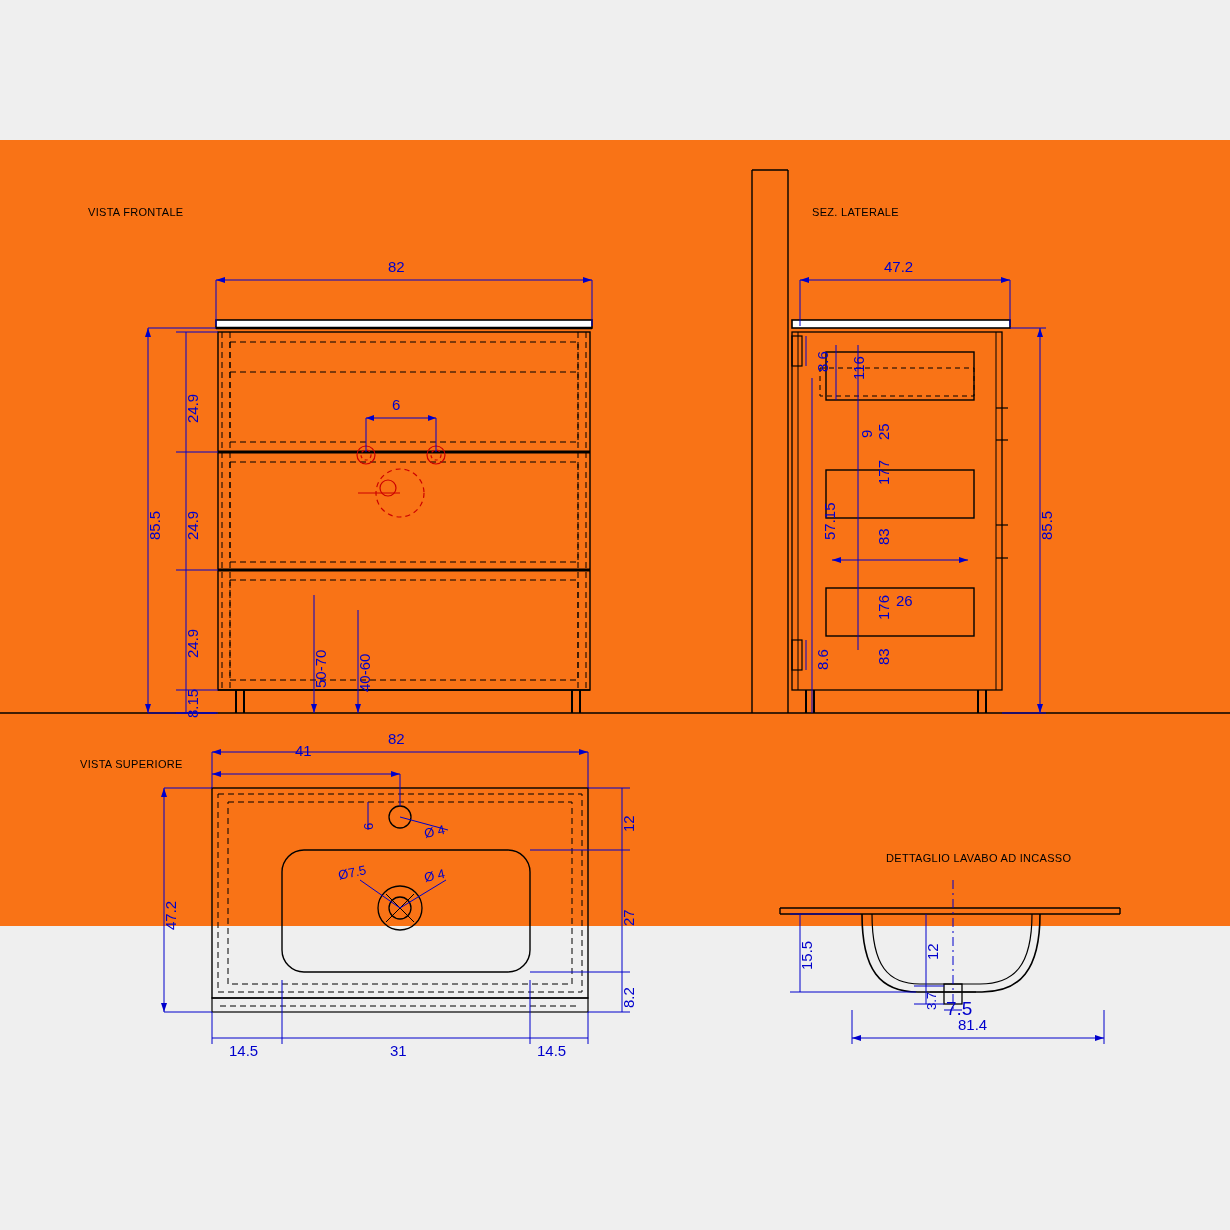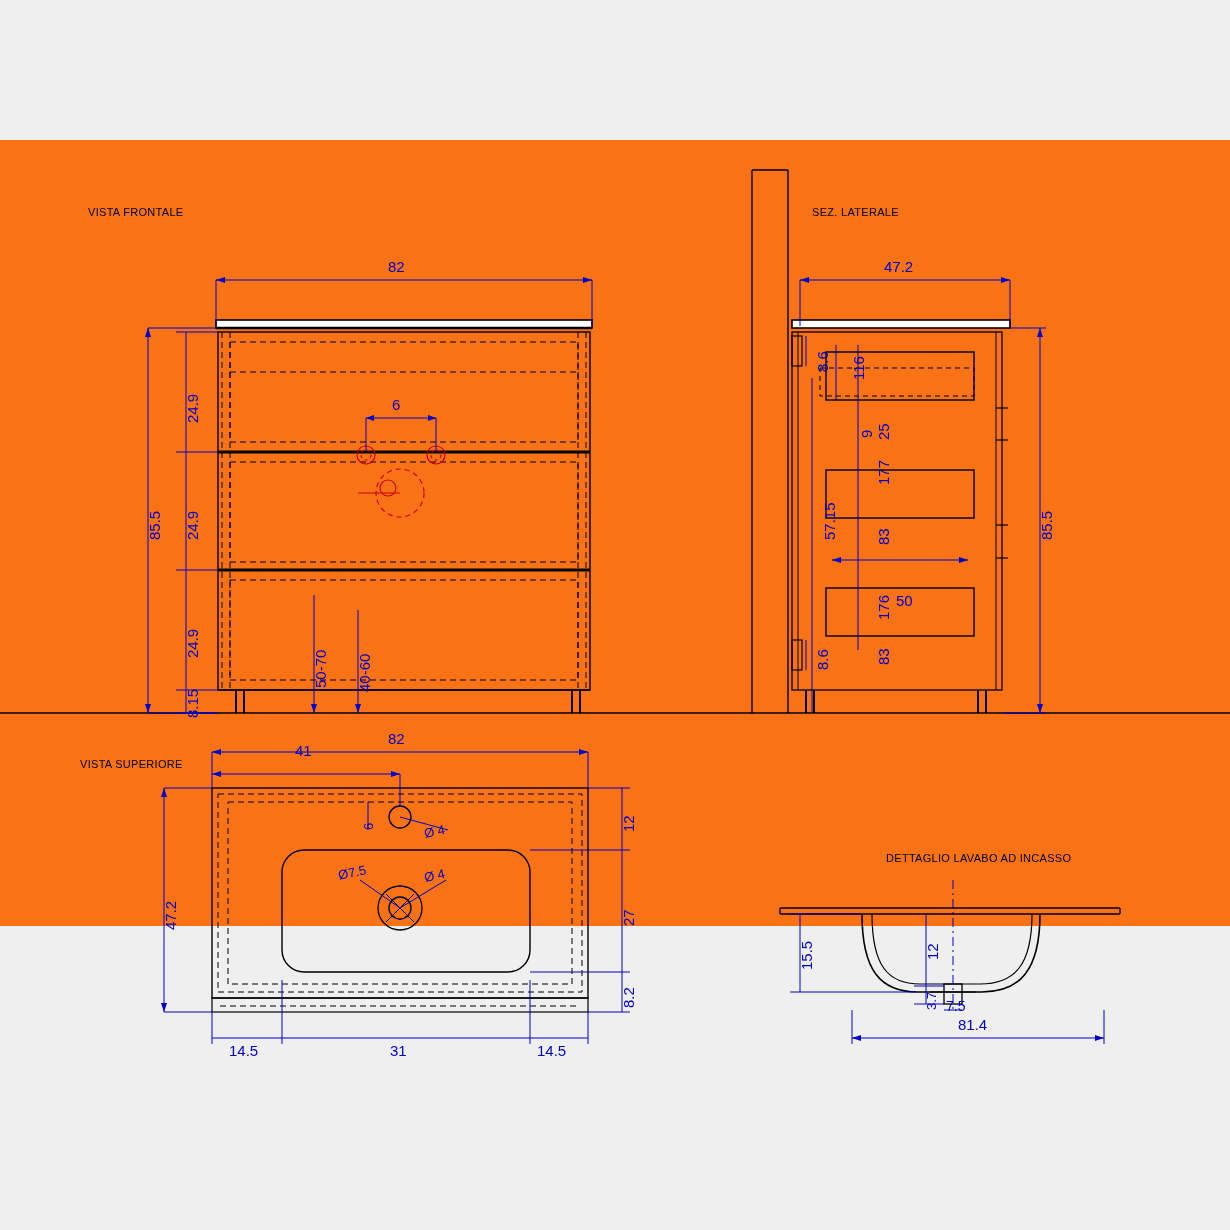"50" div.dim { text: 50 -> 26 }
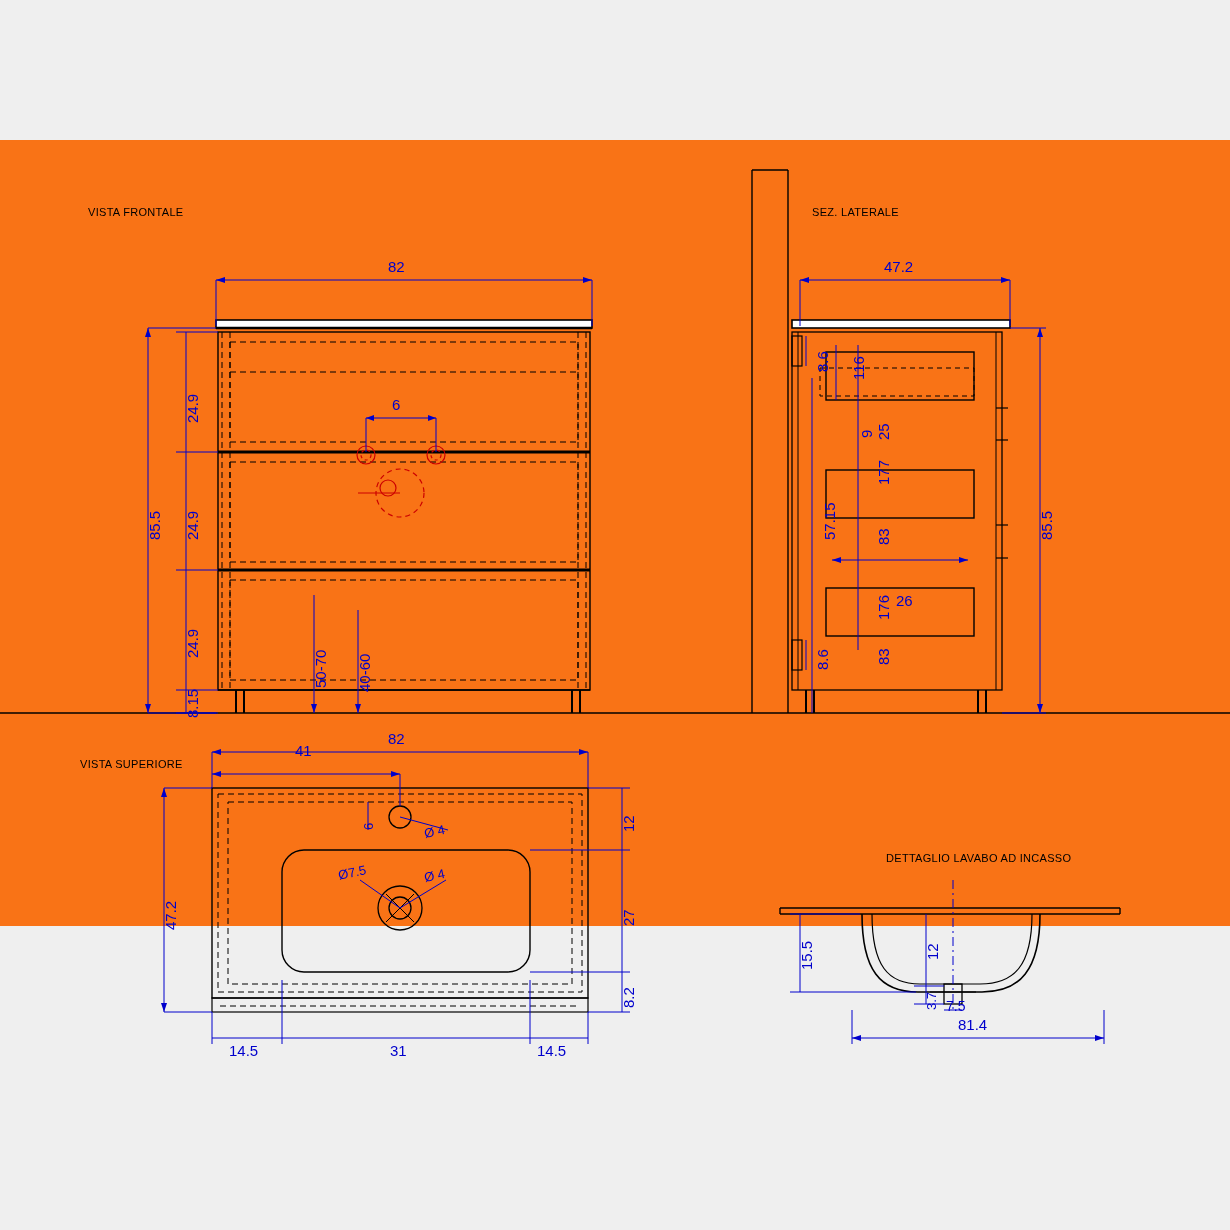"7.5" div.dim { font-size: 14px -> 19px }
